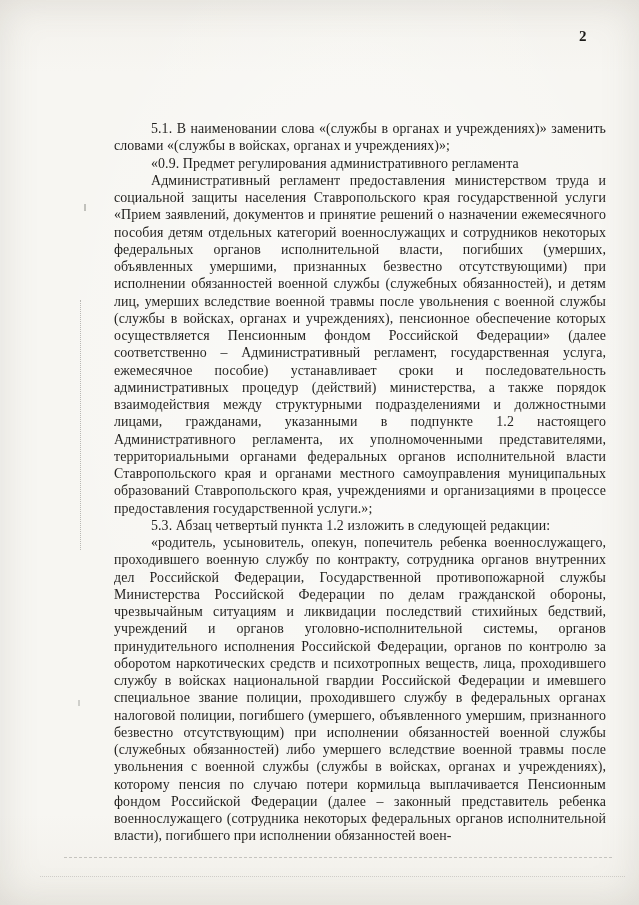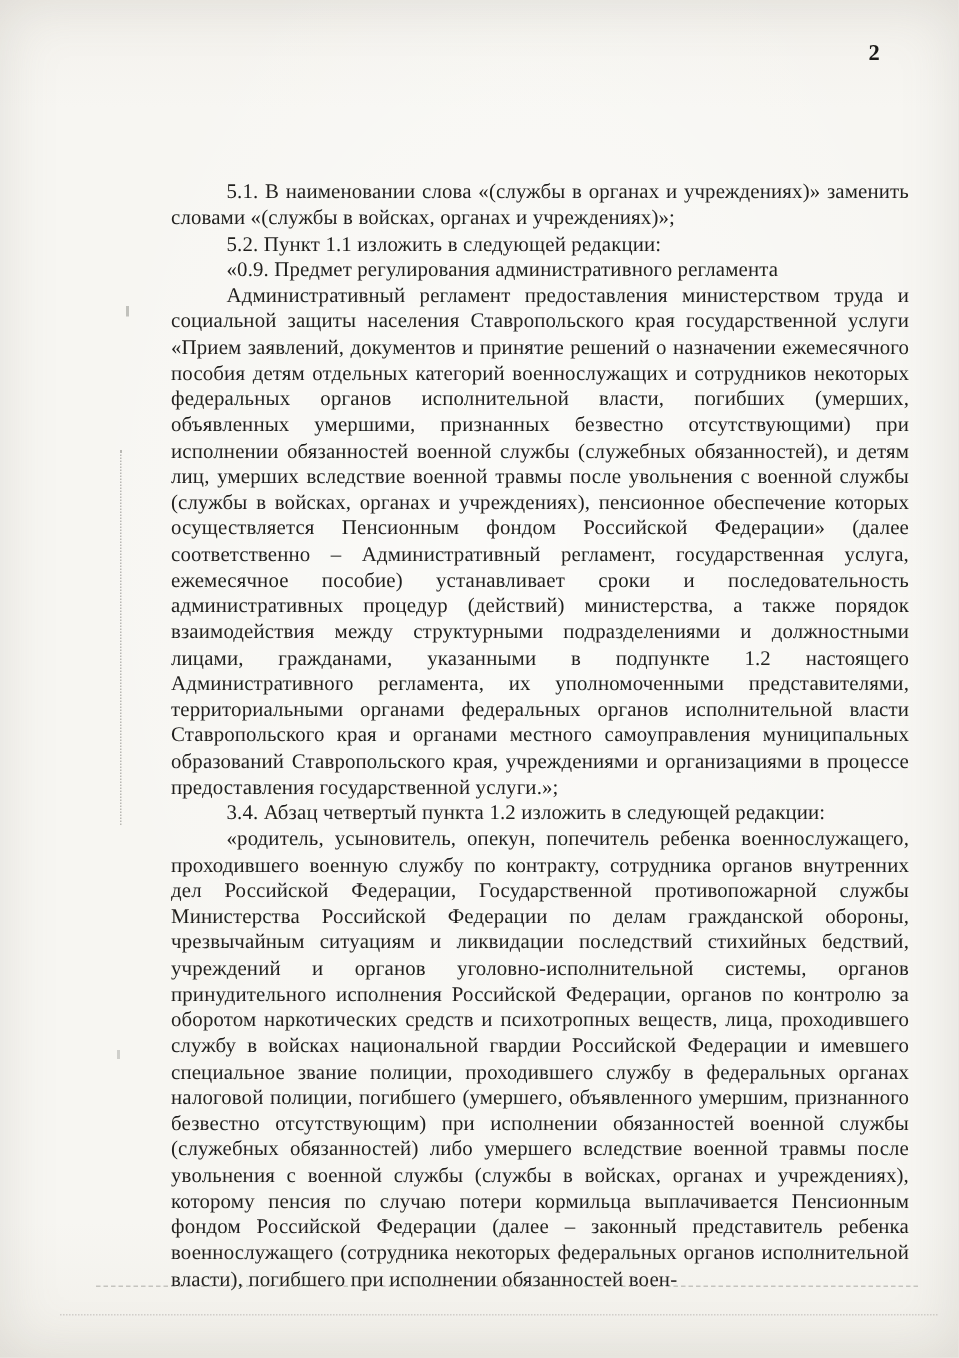"5.2. Пункт 1.1 изложить в" p { html: <p>5.2. Пункт 1.1 изложить в следующей редакции:</p> -> none }
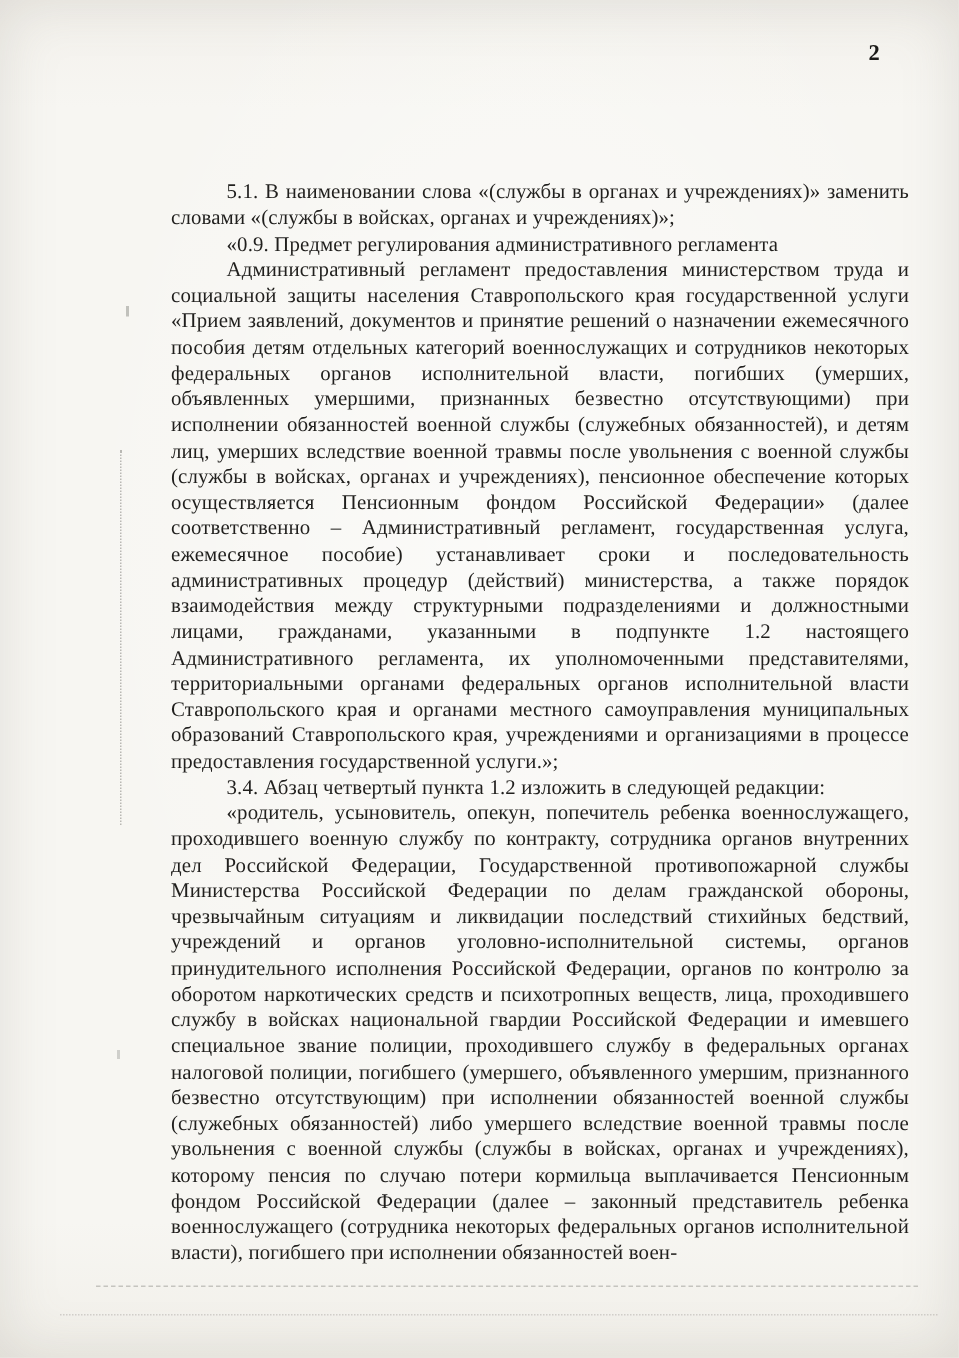"3.4. Абзац четвертый пункта 1.2" p { text: 3.4 -> 5.3 }
